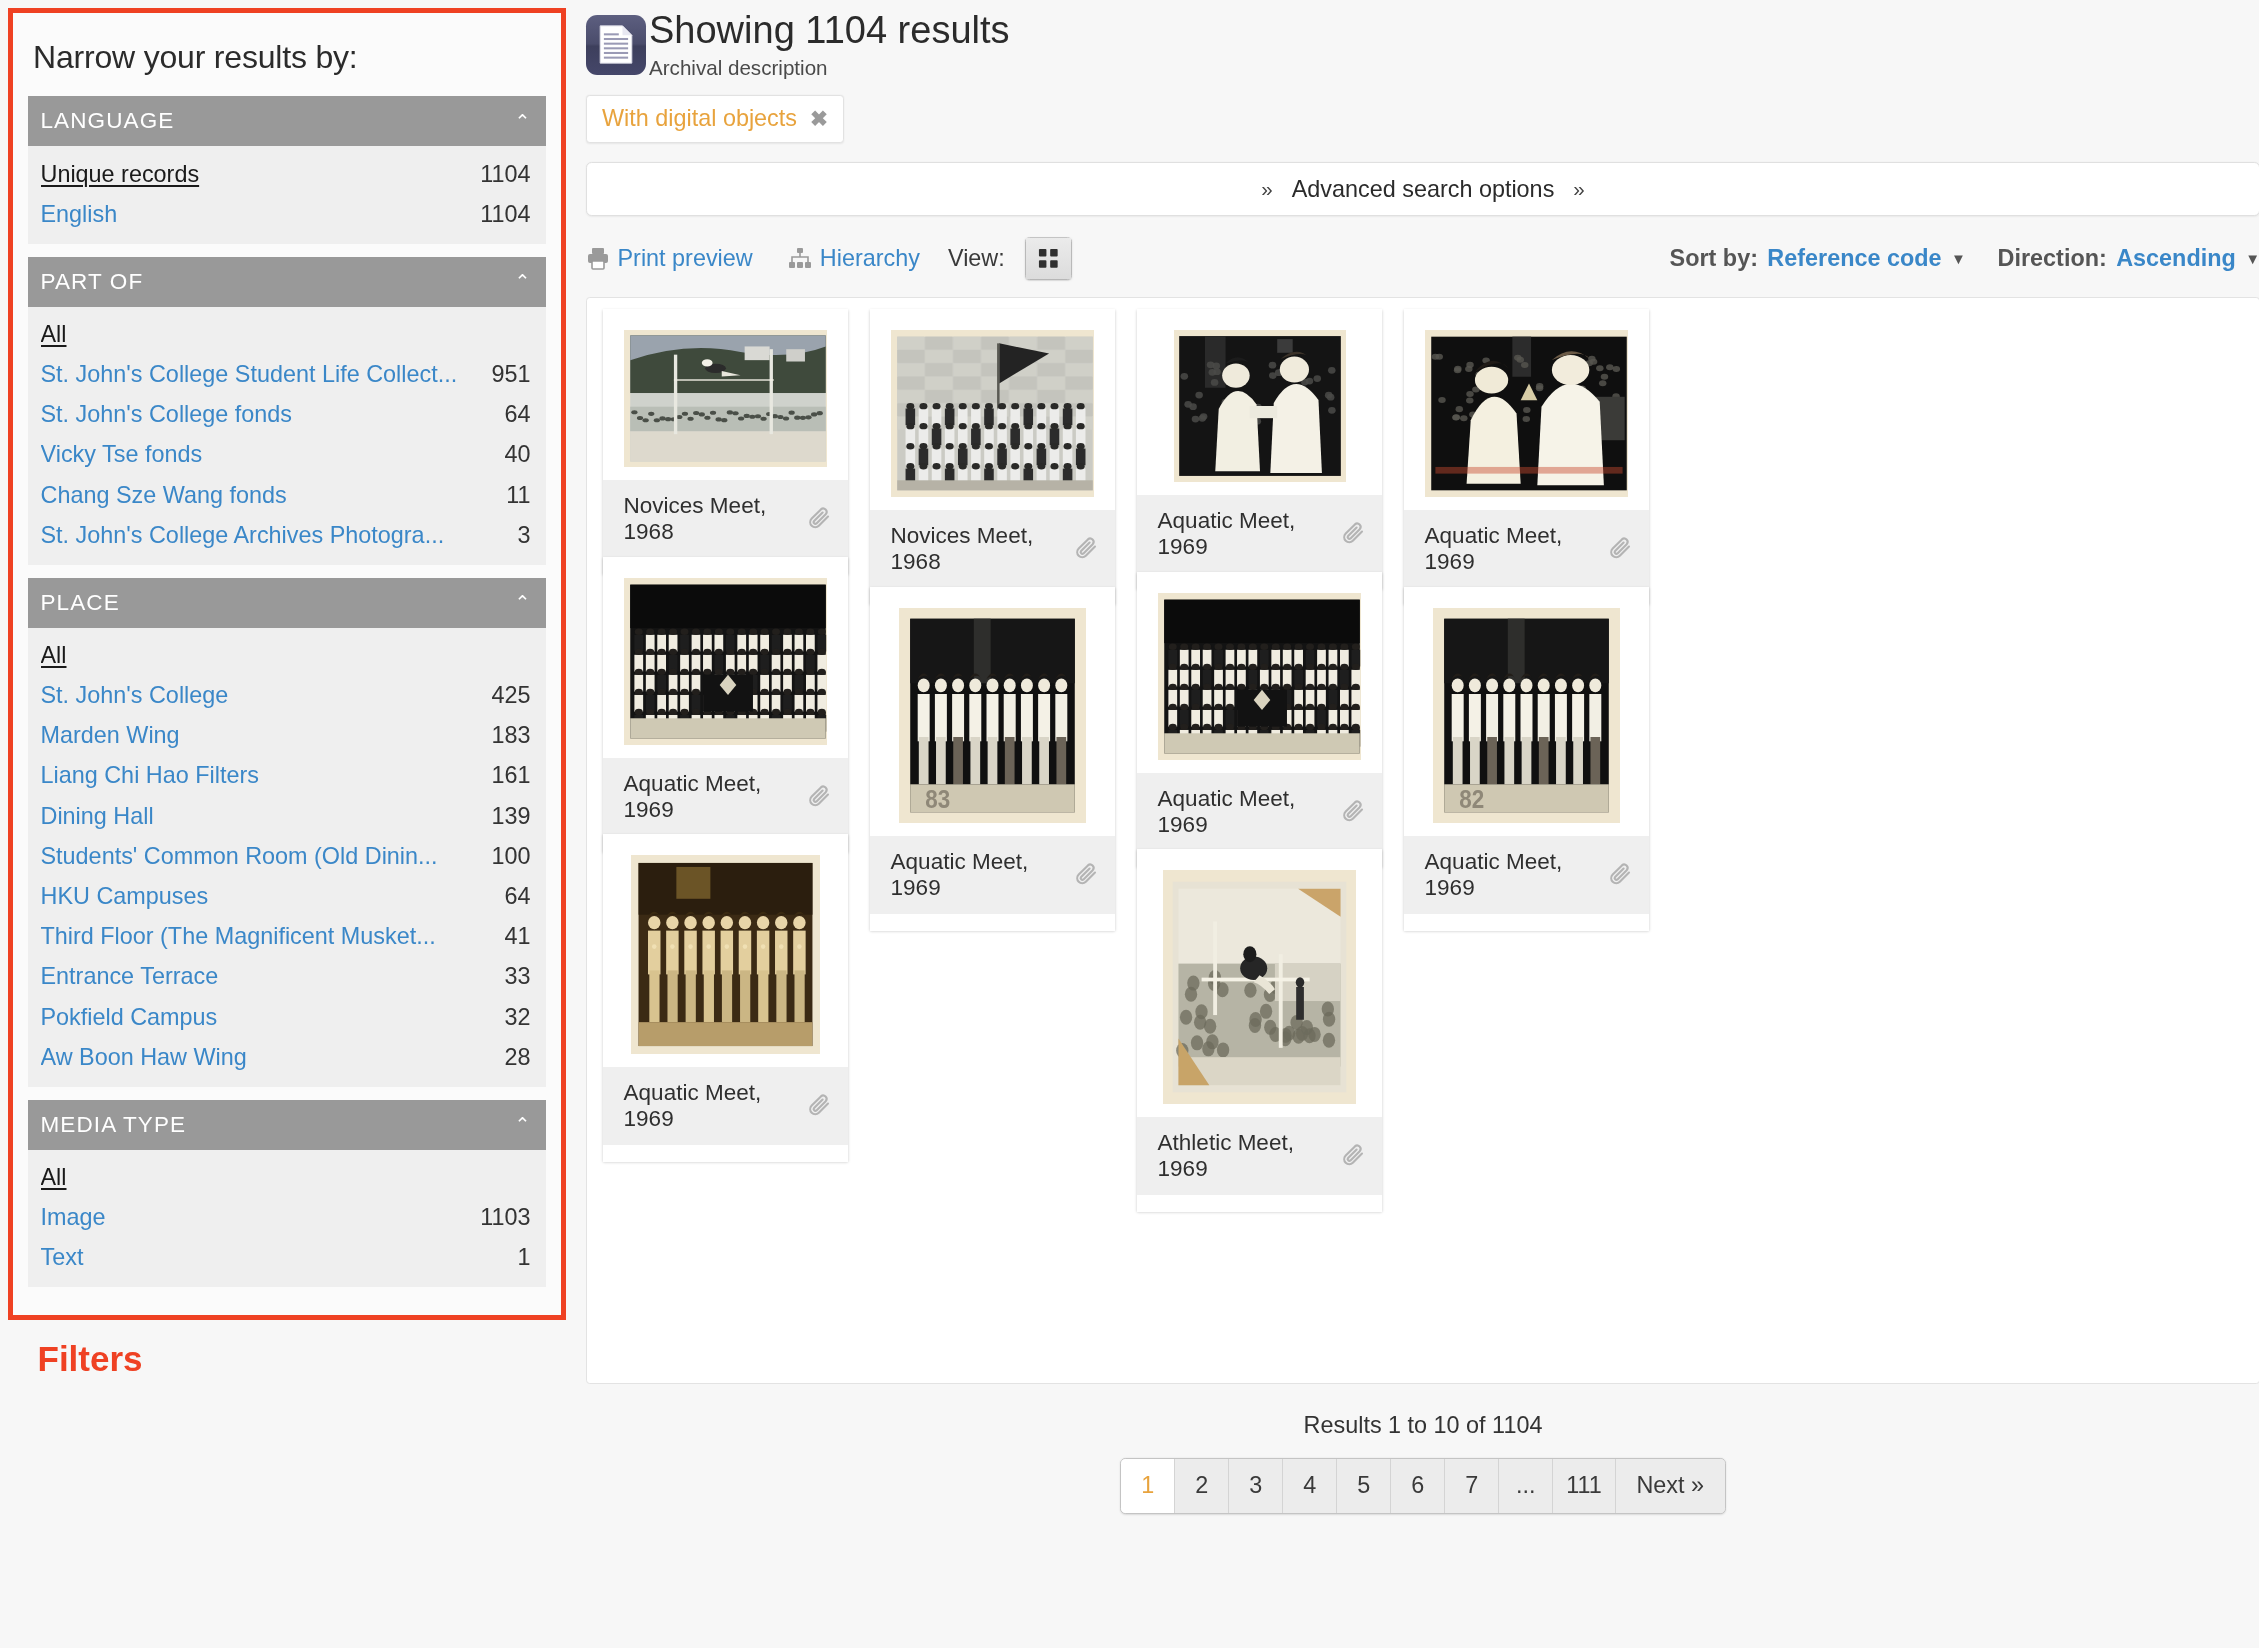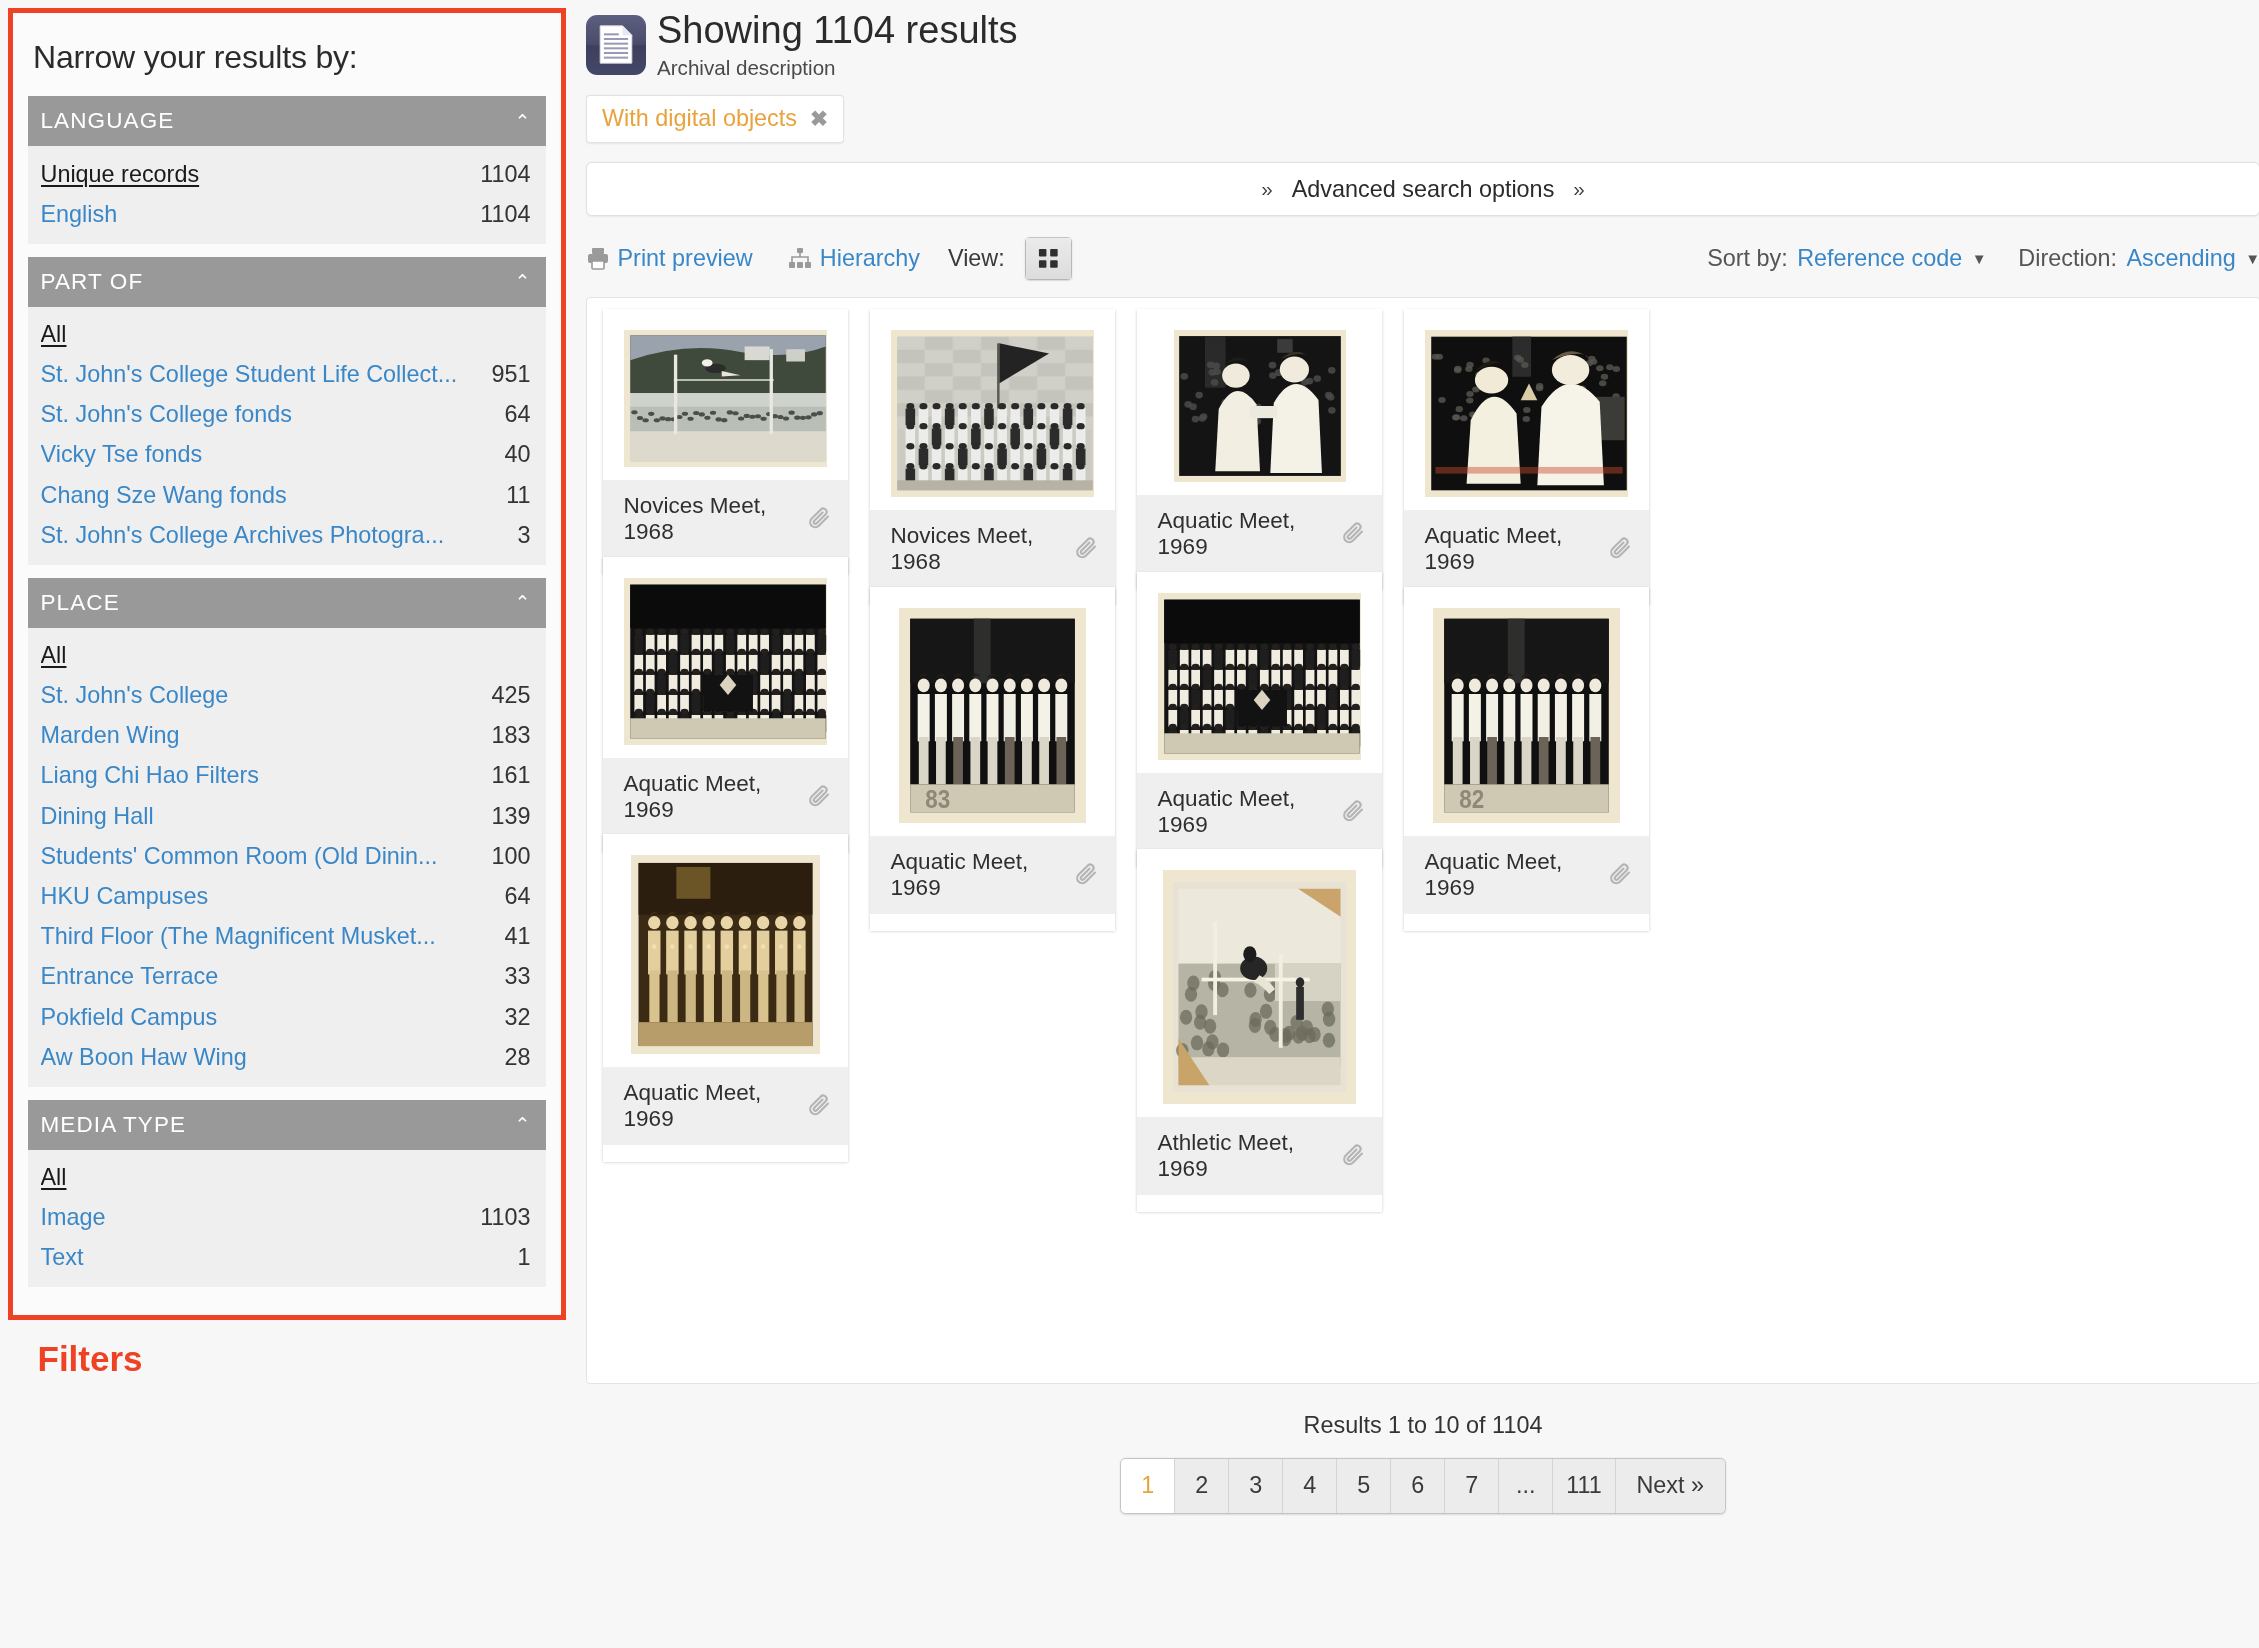"Showing 1104 results" .header-text { margin-left: 11px -> 3px }
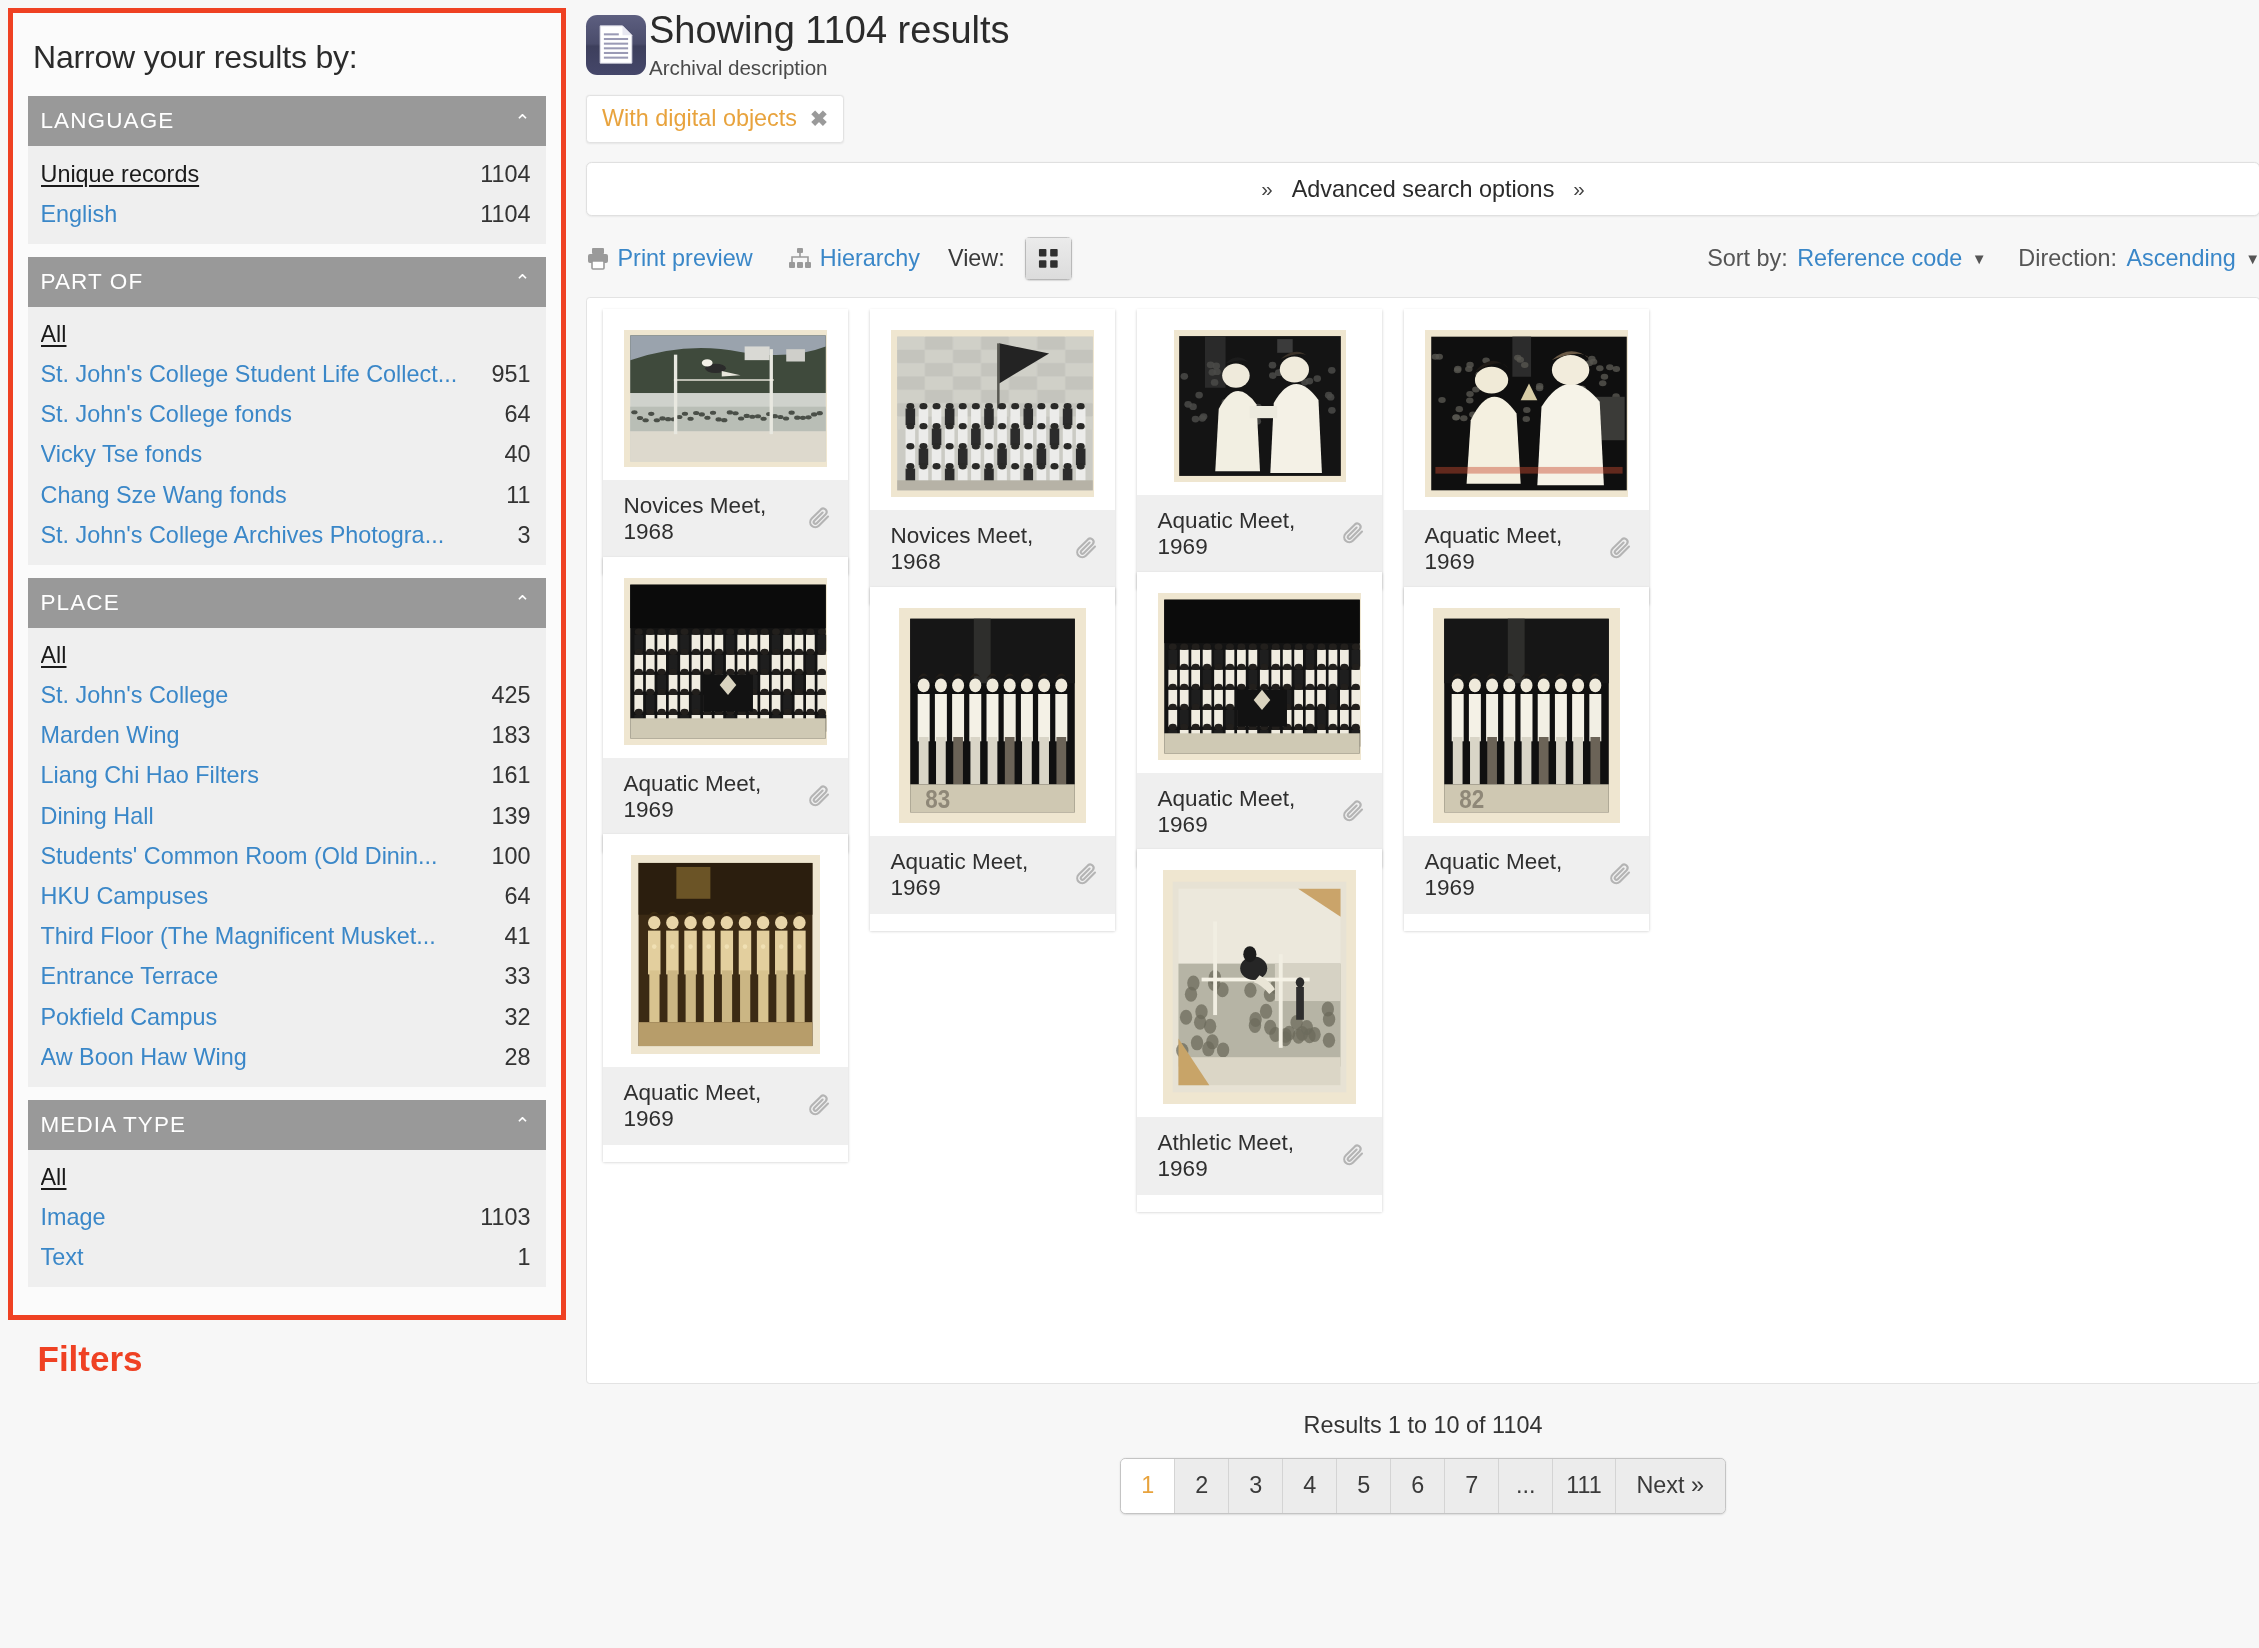"Sort by:" .tb-right { font-weight: none -> bold }
